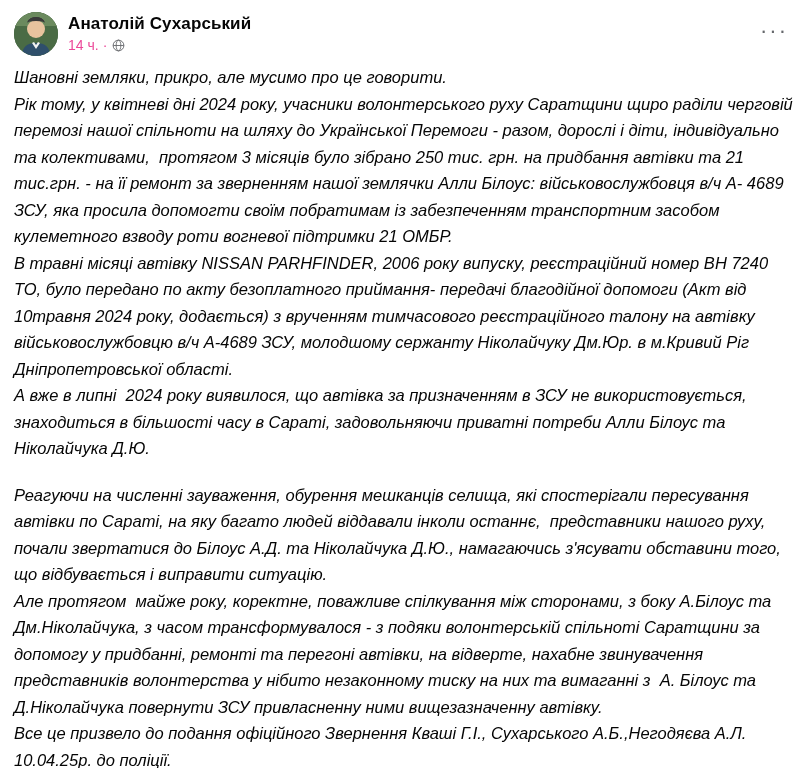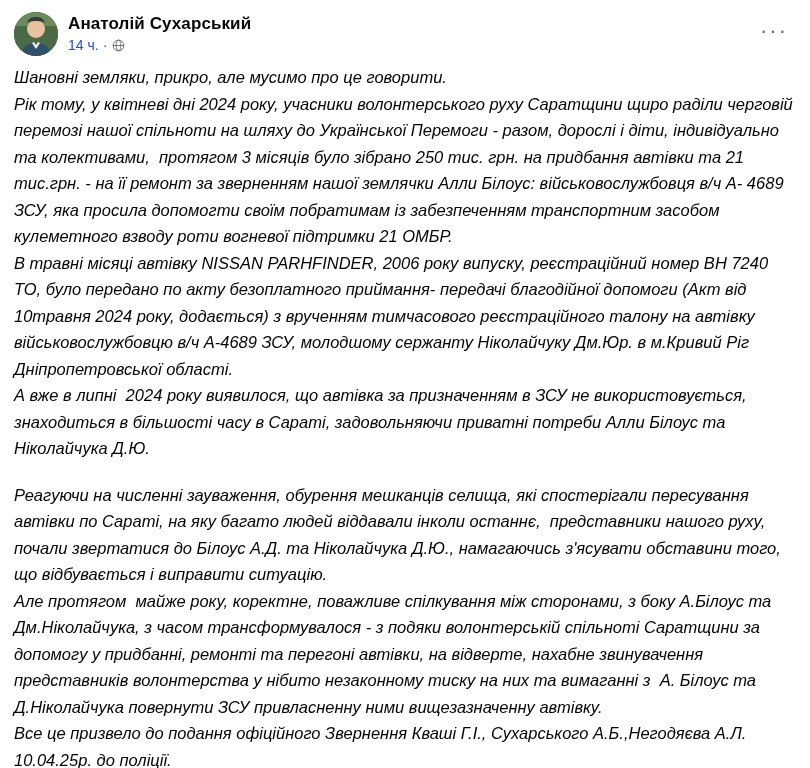"14 ч." .meta-row { color: #1d4ed8 -> #ec4899 }
